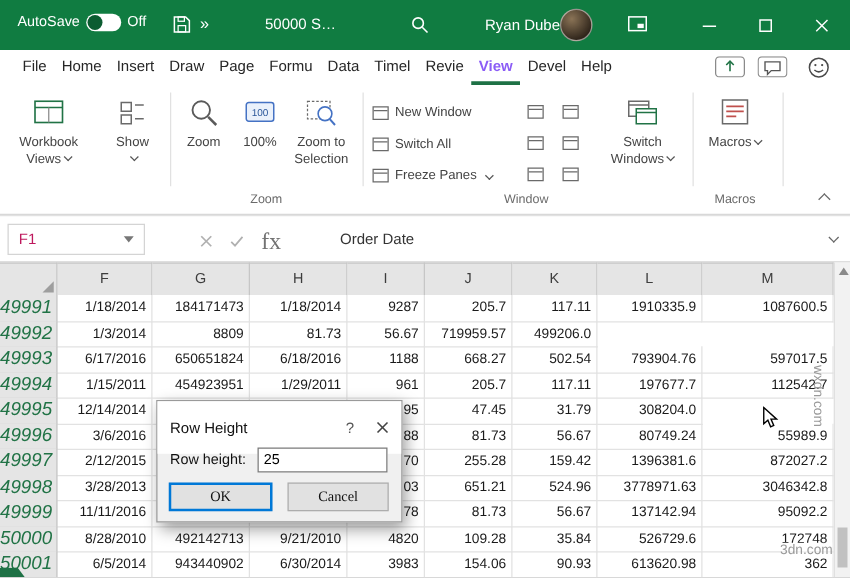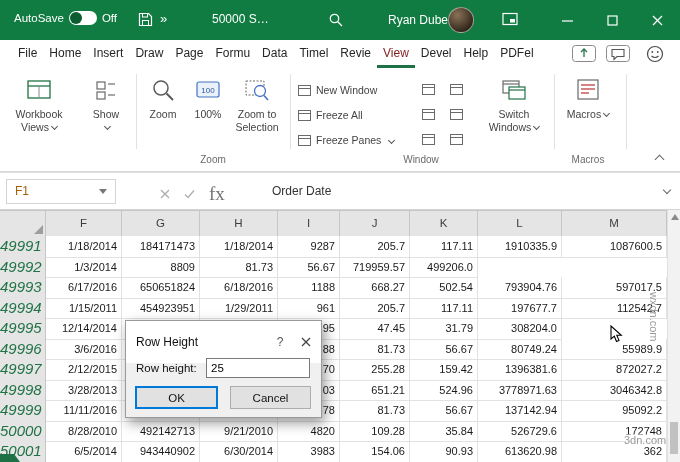"View" .tab.active { color: #7f1d1d -> #8b5cf6; font-weight: normal -> bold }
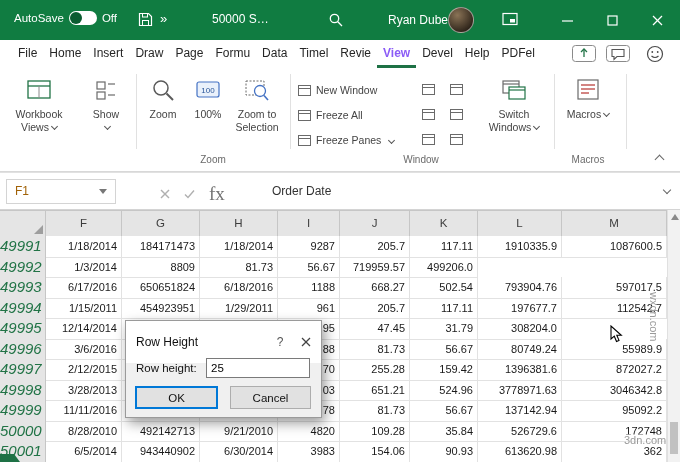"PDFel" div.tab { html: <div>PDFel</div> -> none }
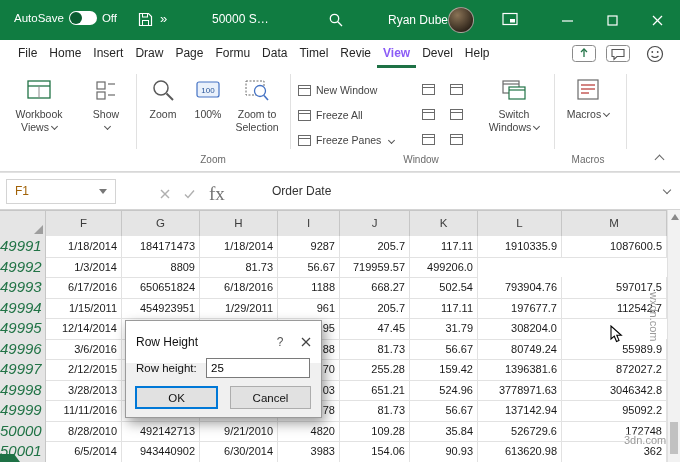"Freeze All" span { text: Freeze -> Switch }
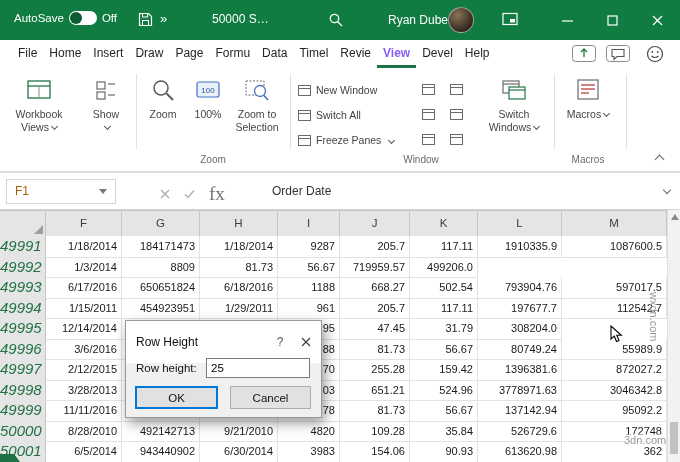"F1" .namebox { color: #a16207 -> #be185d }
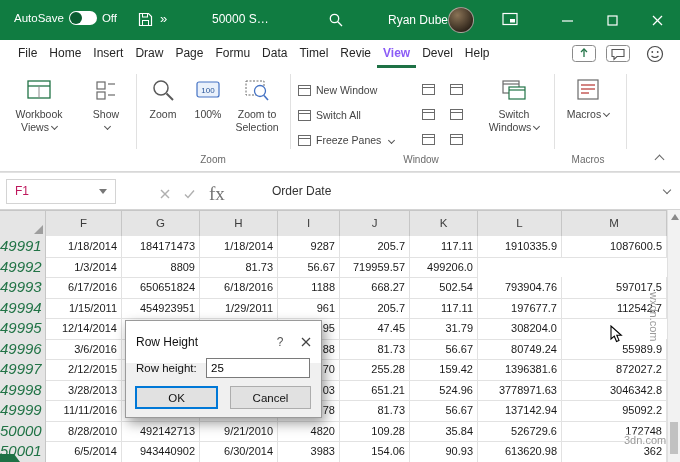"OK" .dbtns { font-family: none -> Liberation Serif, serif }
